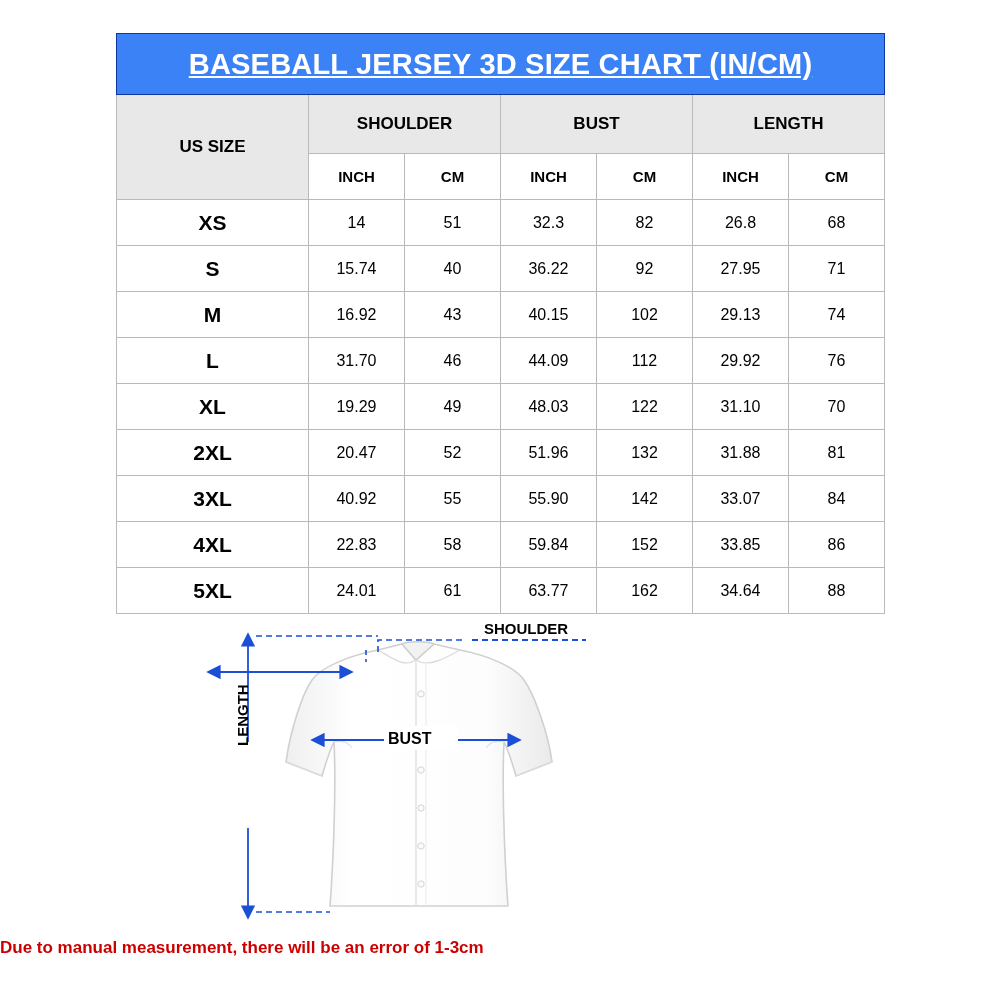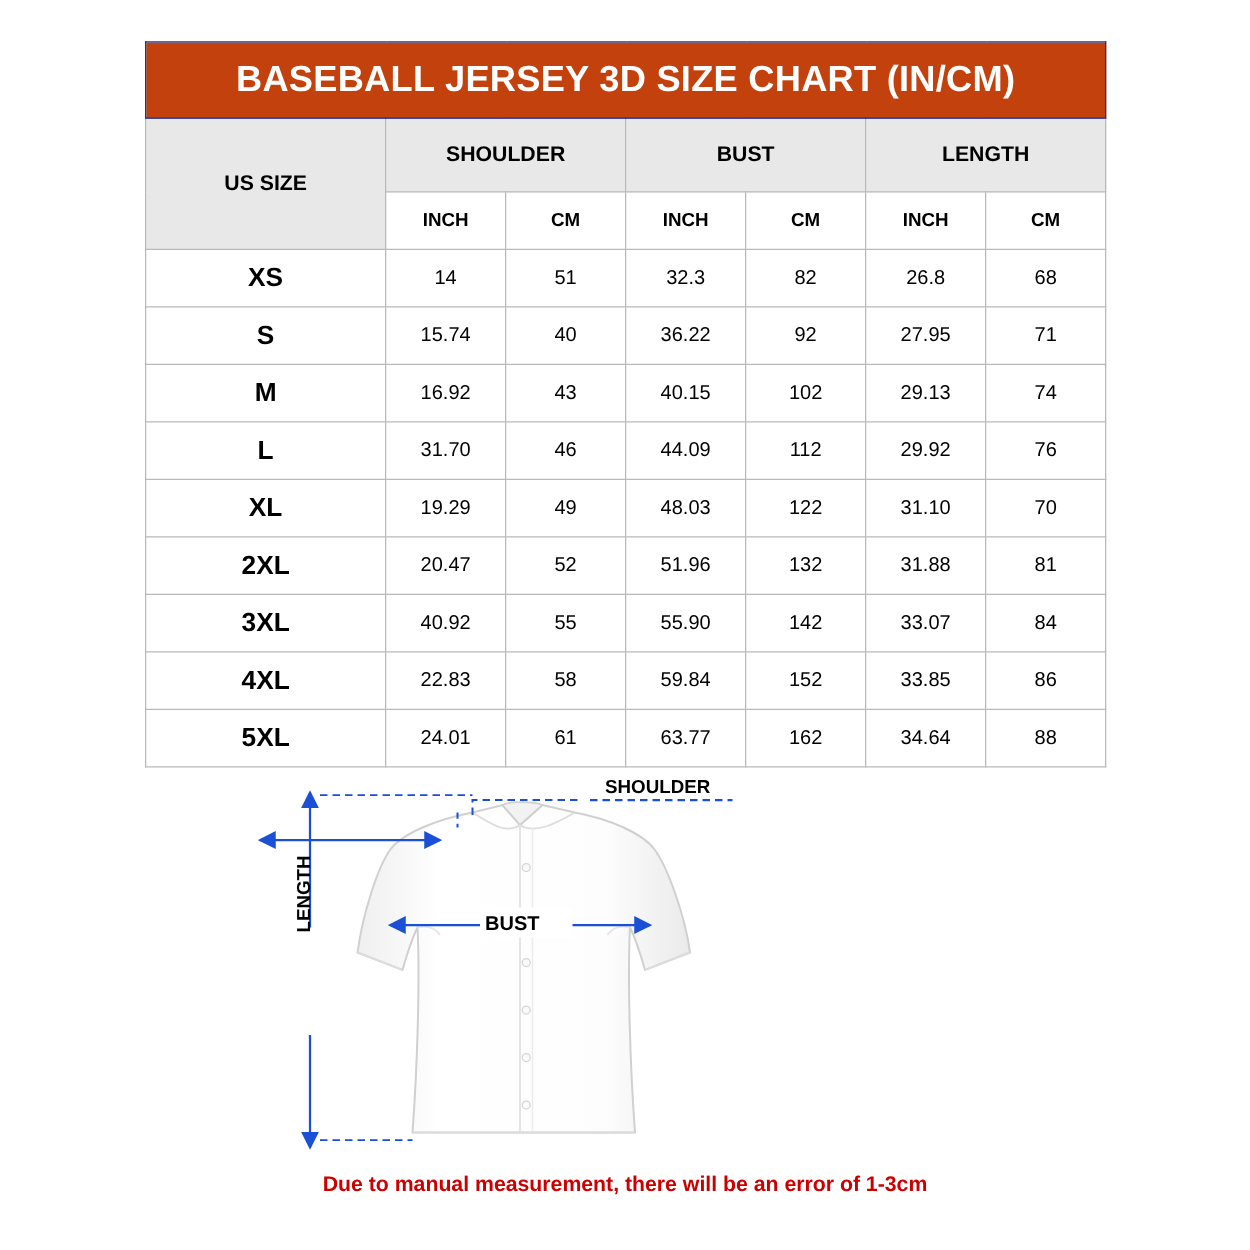"BASEBALL JERSEY 3D SIZE CHART" .title-cell { background: #c2410c -> #3b82f6; text-decoration: none -> underline }
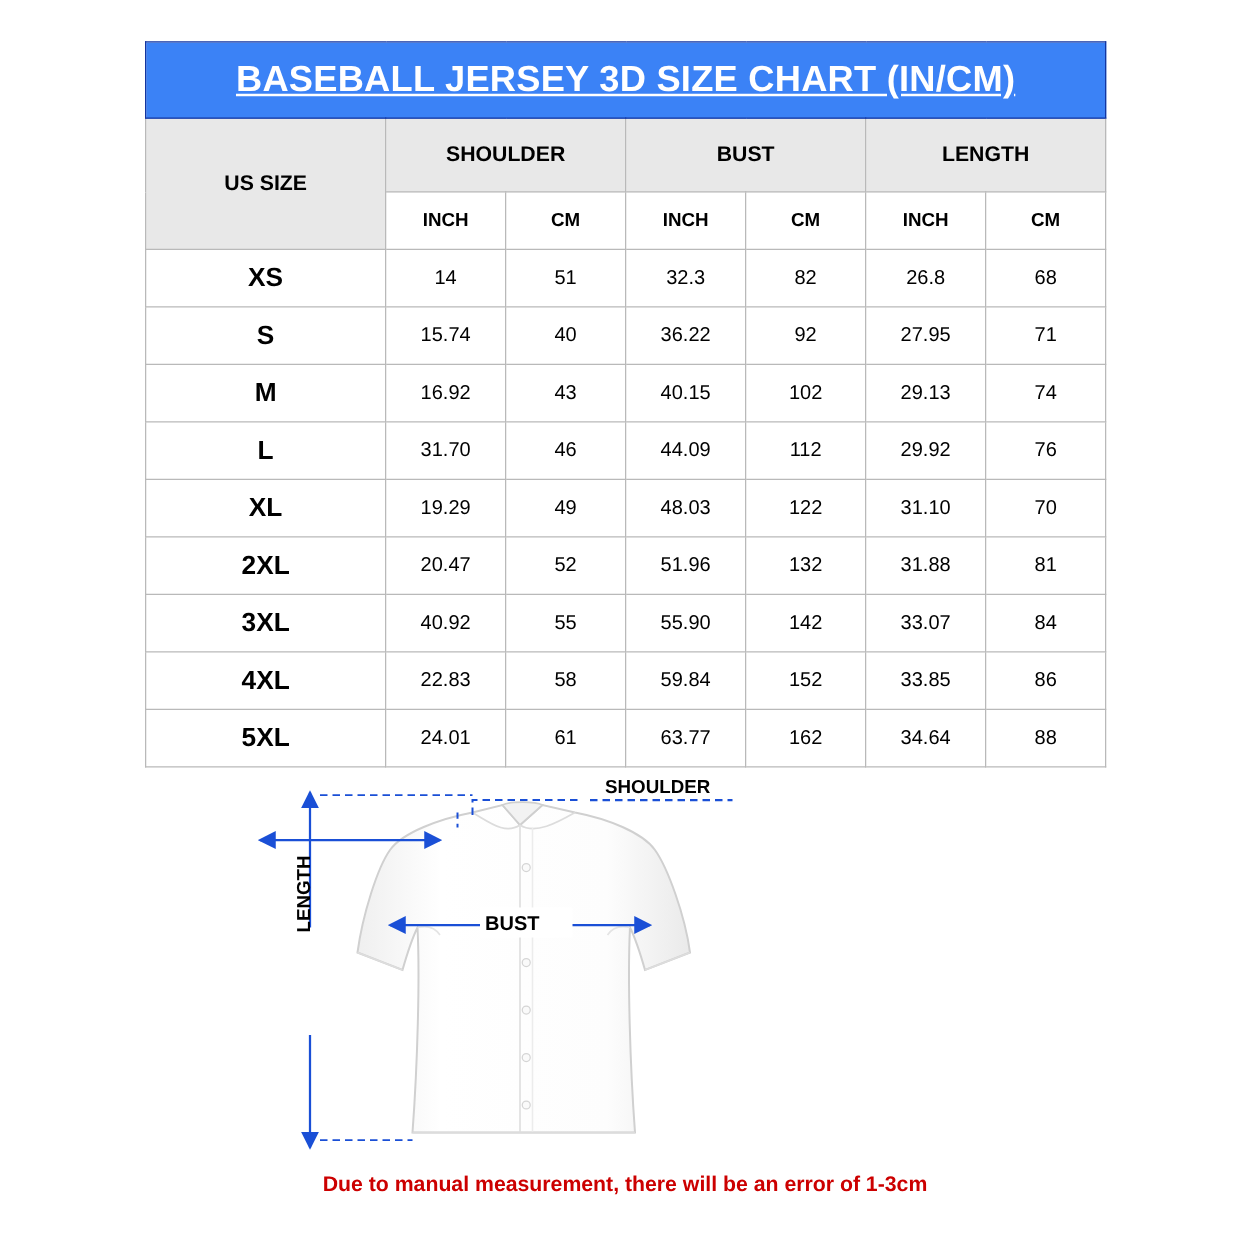"Due to manual measurement, there" .note { text-align: center -> left }
